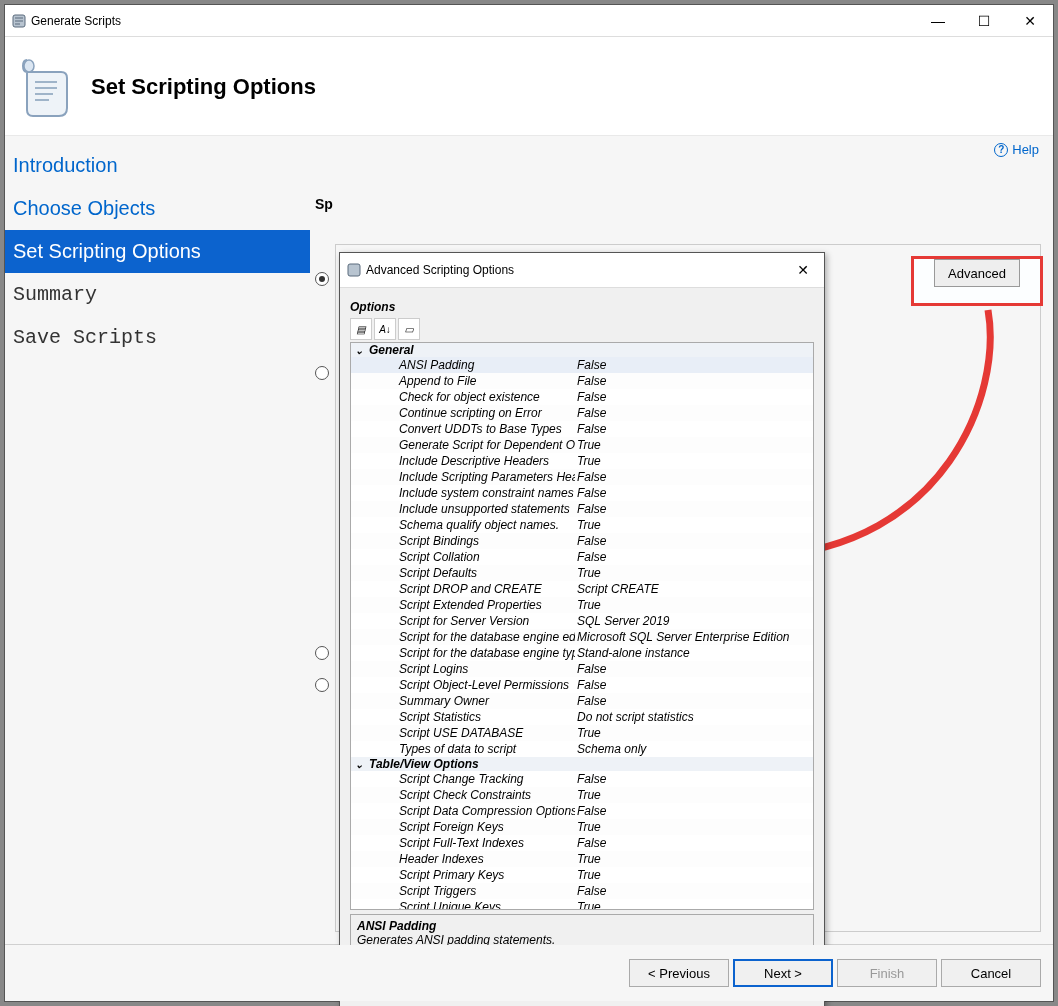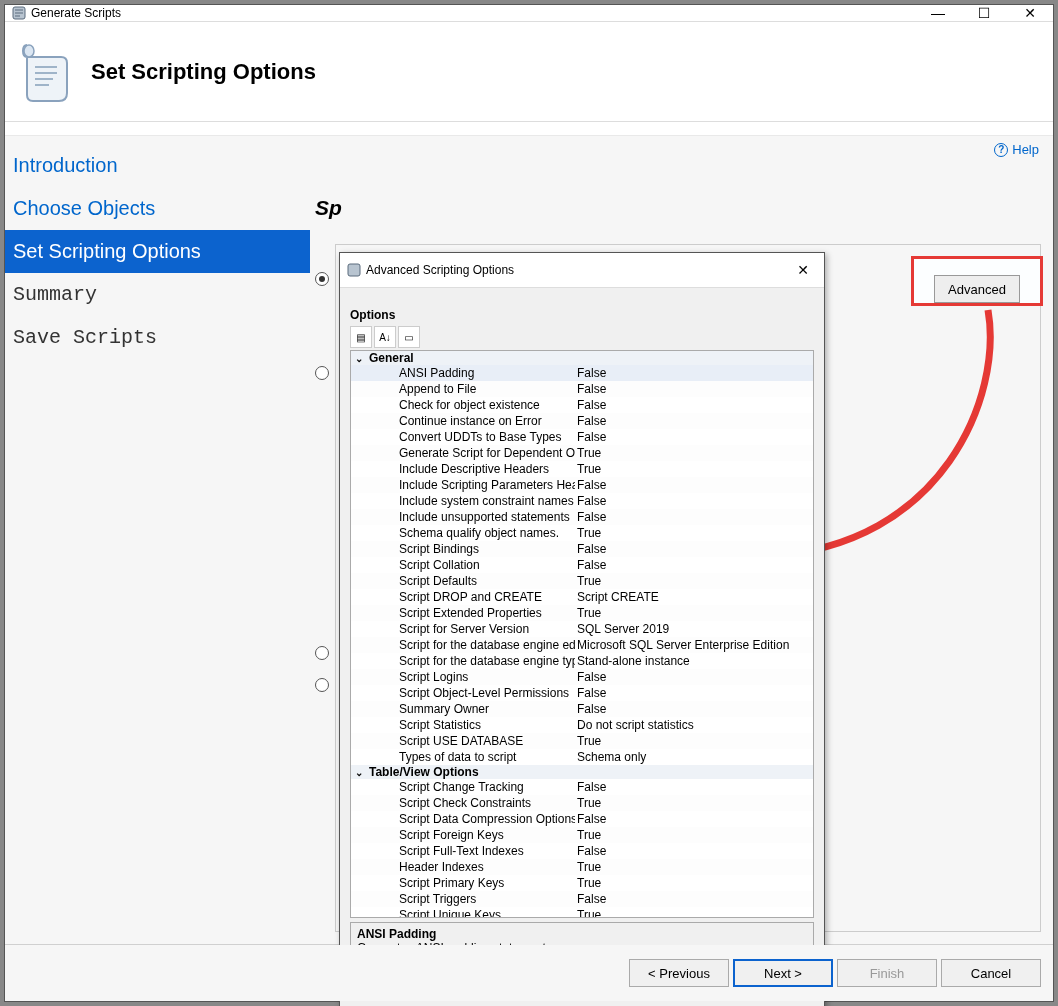"Generate Scripts" .wiz-titlebar { height: 17px -> 32px }
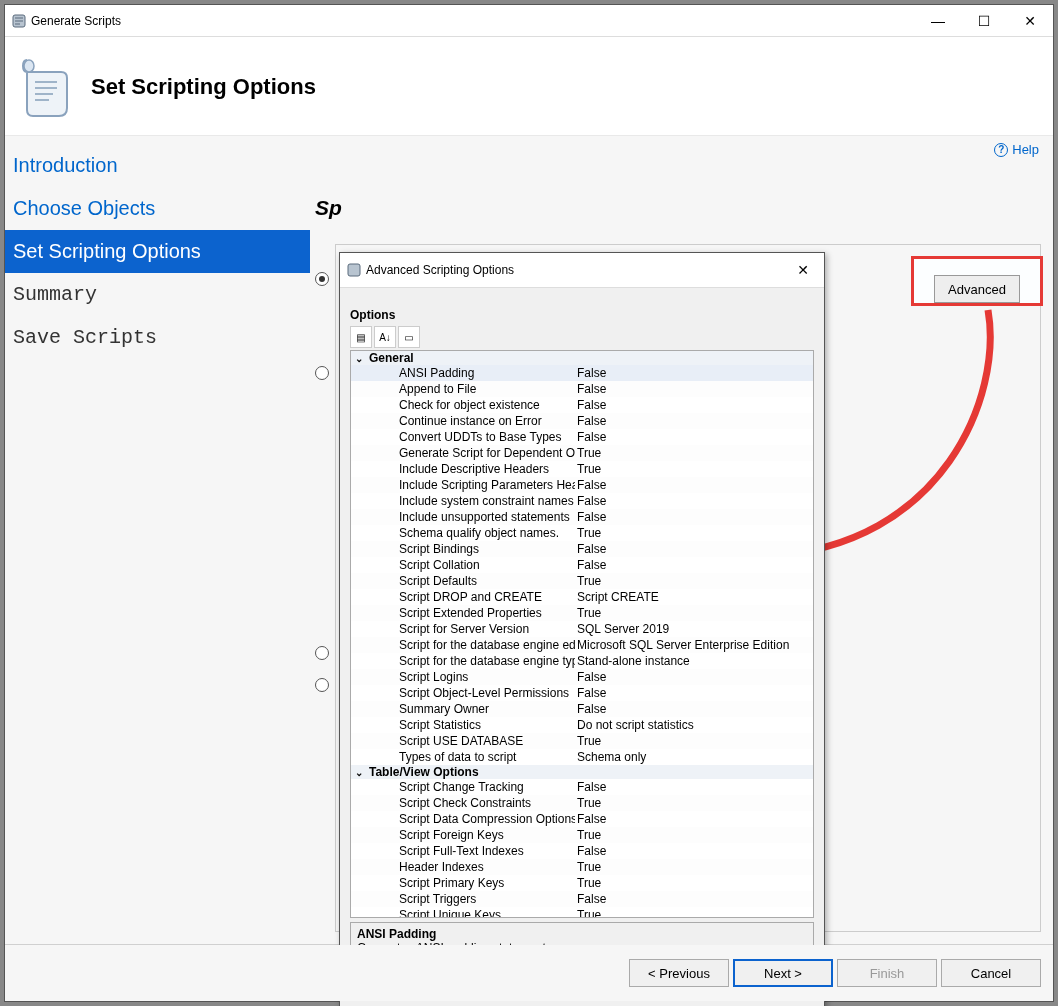"Sp" .stub-heading { font-size: 21px -> 14px; font-style: italic -> none }
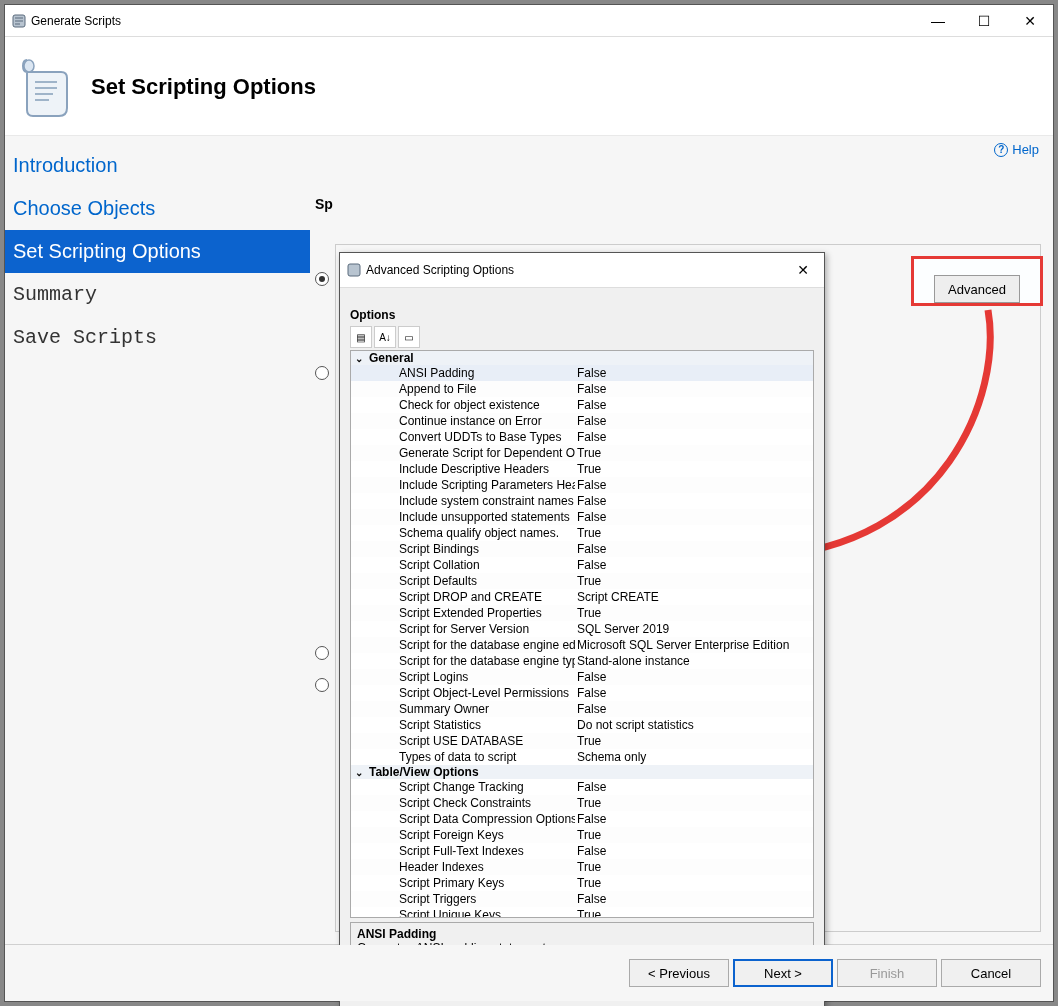"Advanced" .advanced-btn-box { align-items: flex-end -> flex-start }
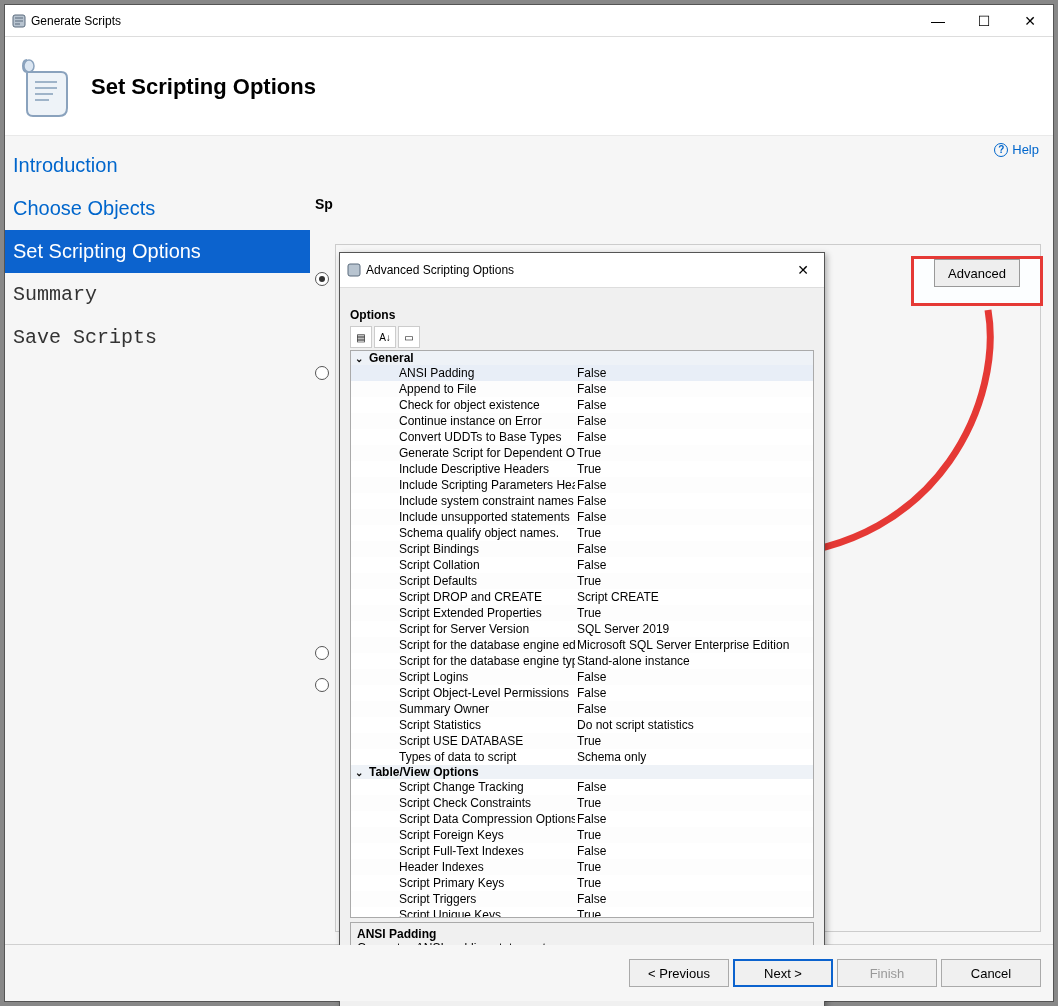"Options" .modal-body { font-style: none -> italic; padding: 20px 10px 8px 10px -> 12px 10px 8px 10px }
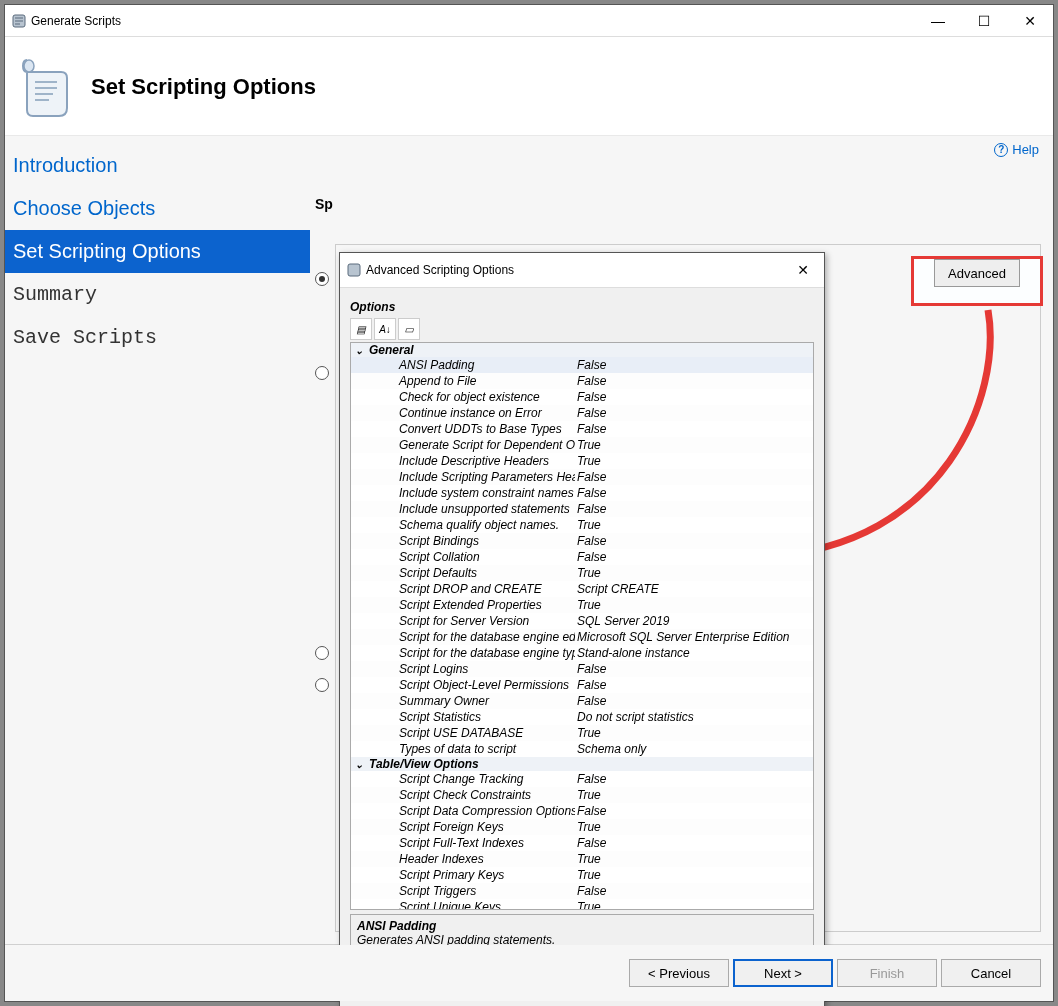"Continue instance on Error" div.lbl { text: instance -> scripting }
